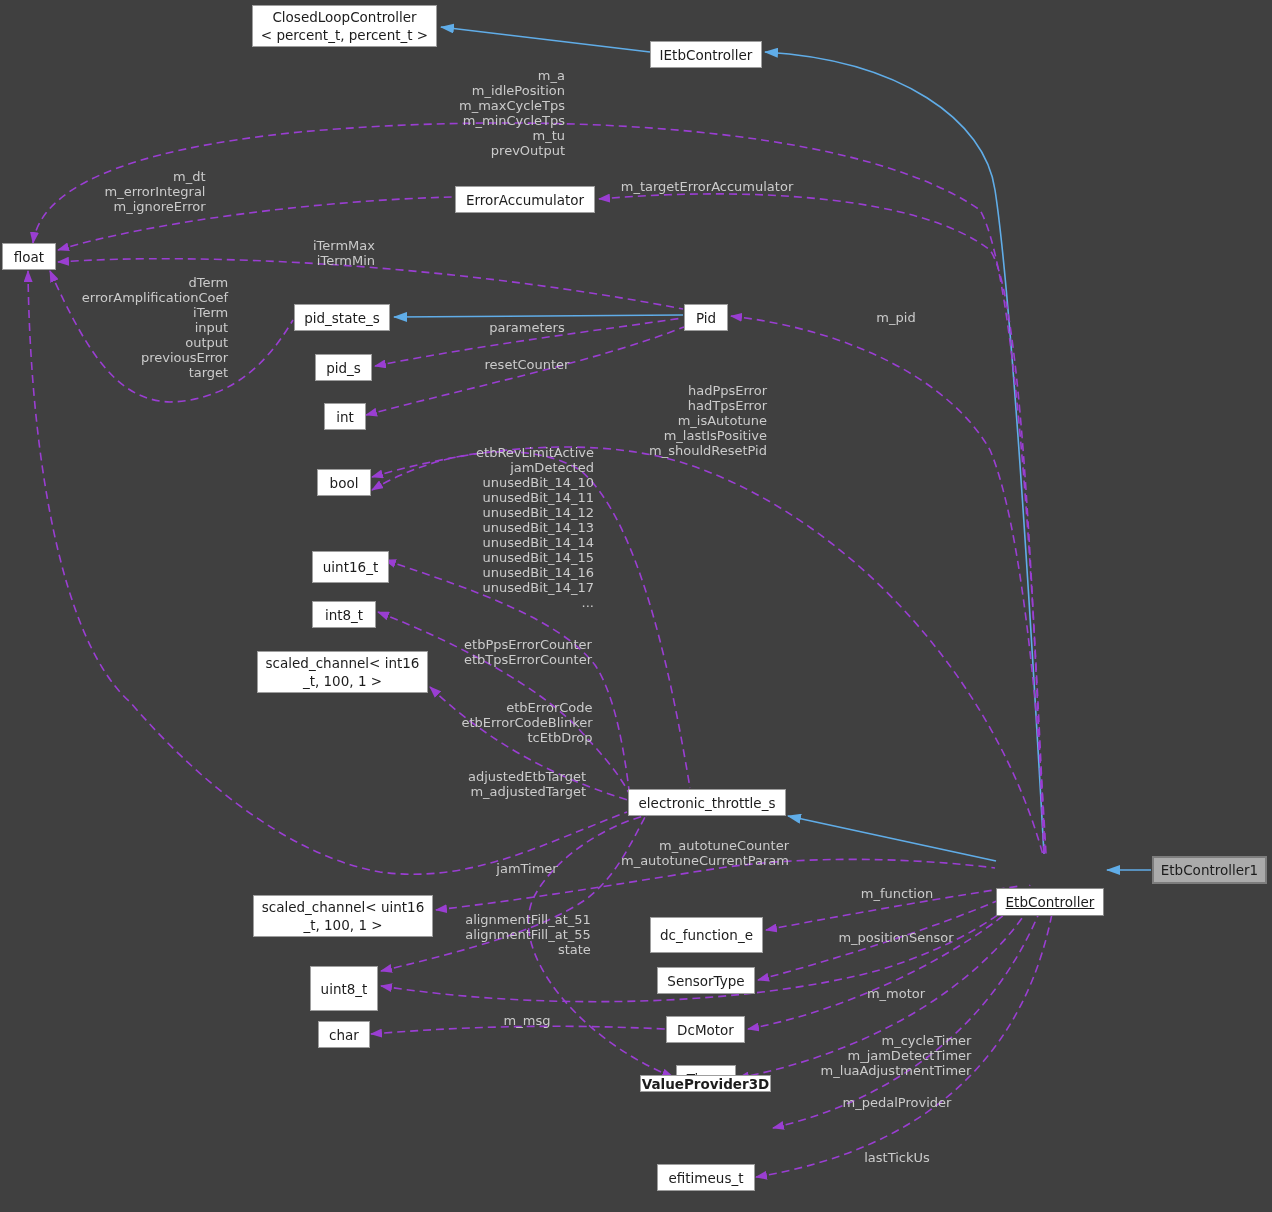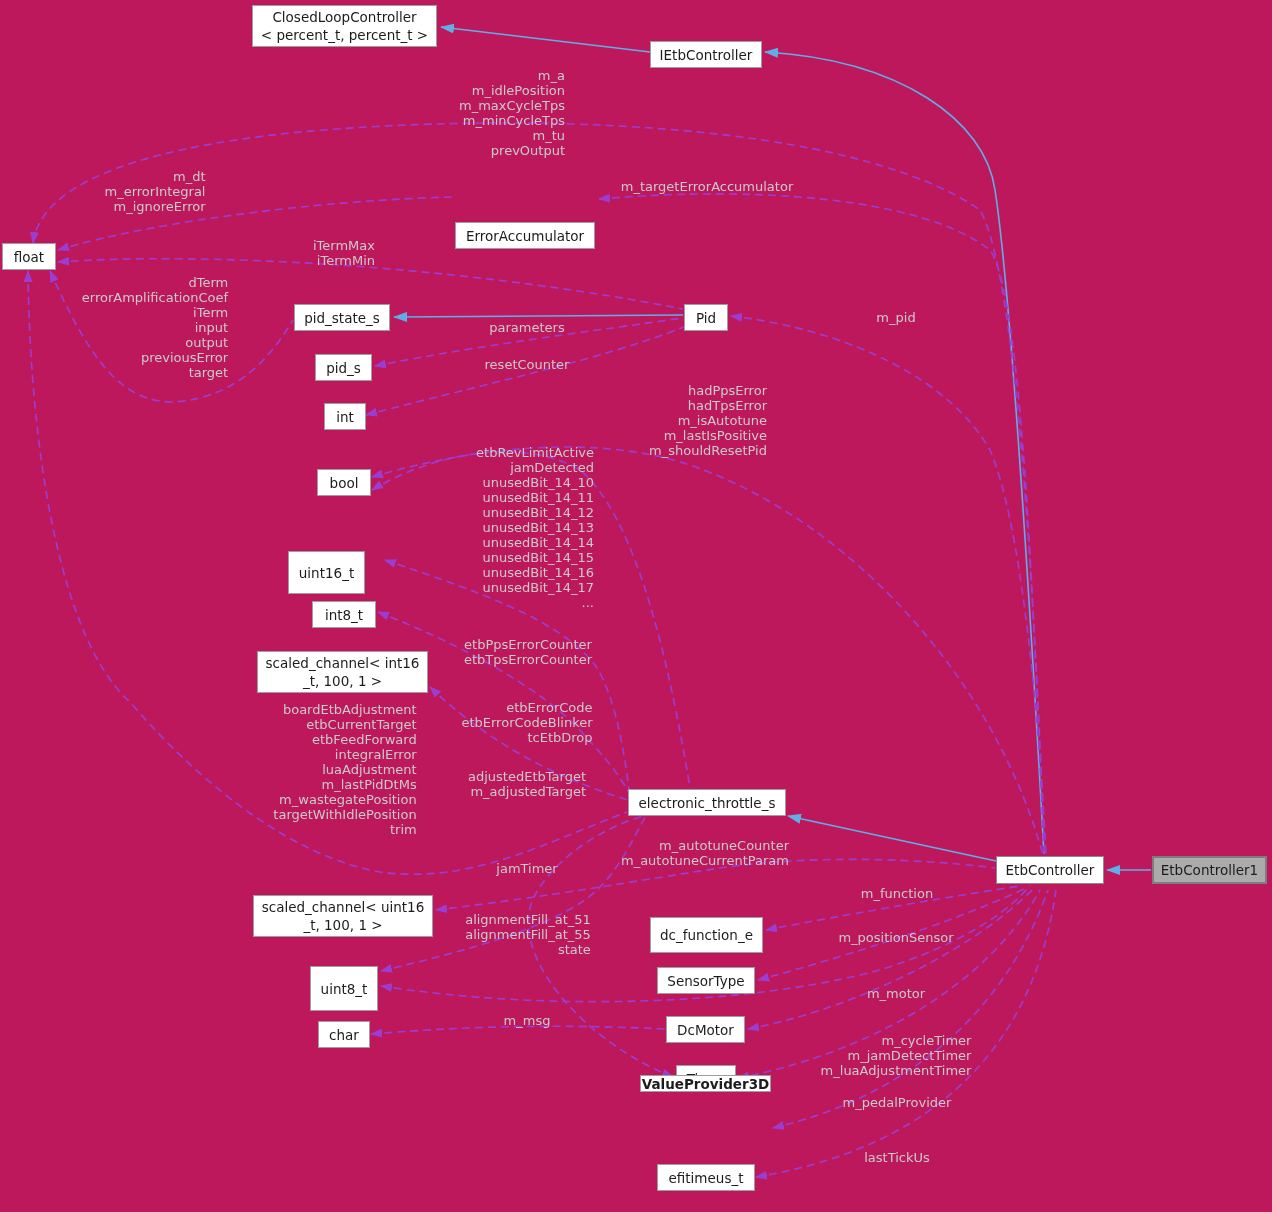"ClosedLoopController" #canvas { background: #be185d -> #404040 }
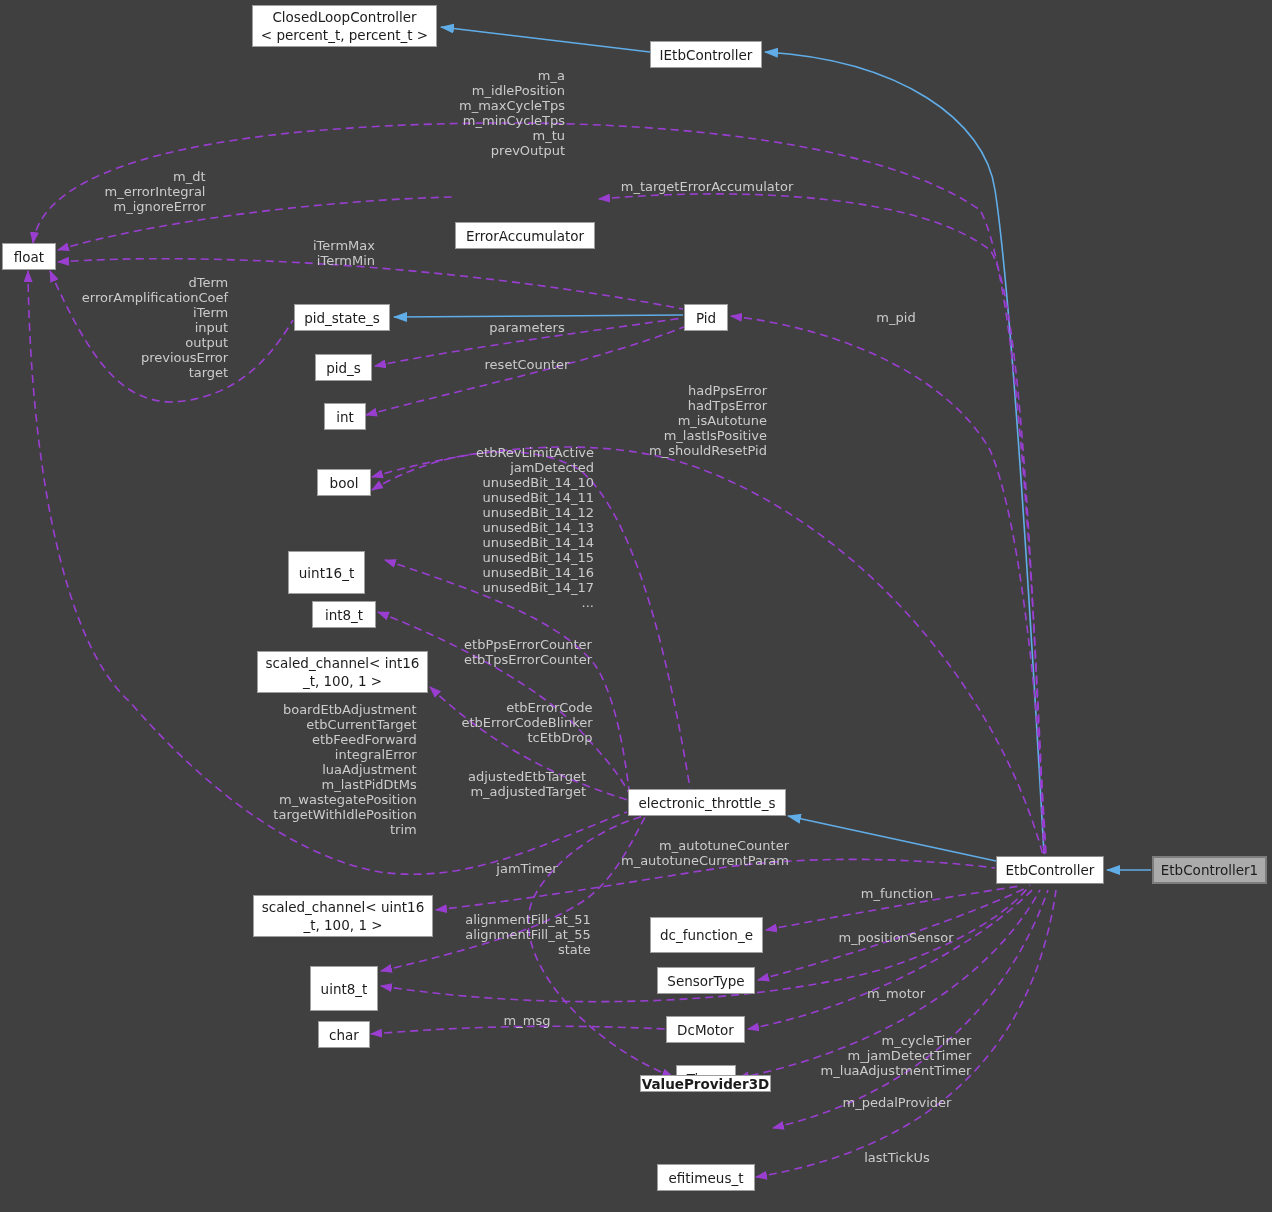"ErrorAccumulator" div.node { margin-top: 36px -> none }
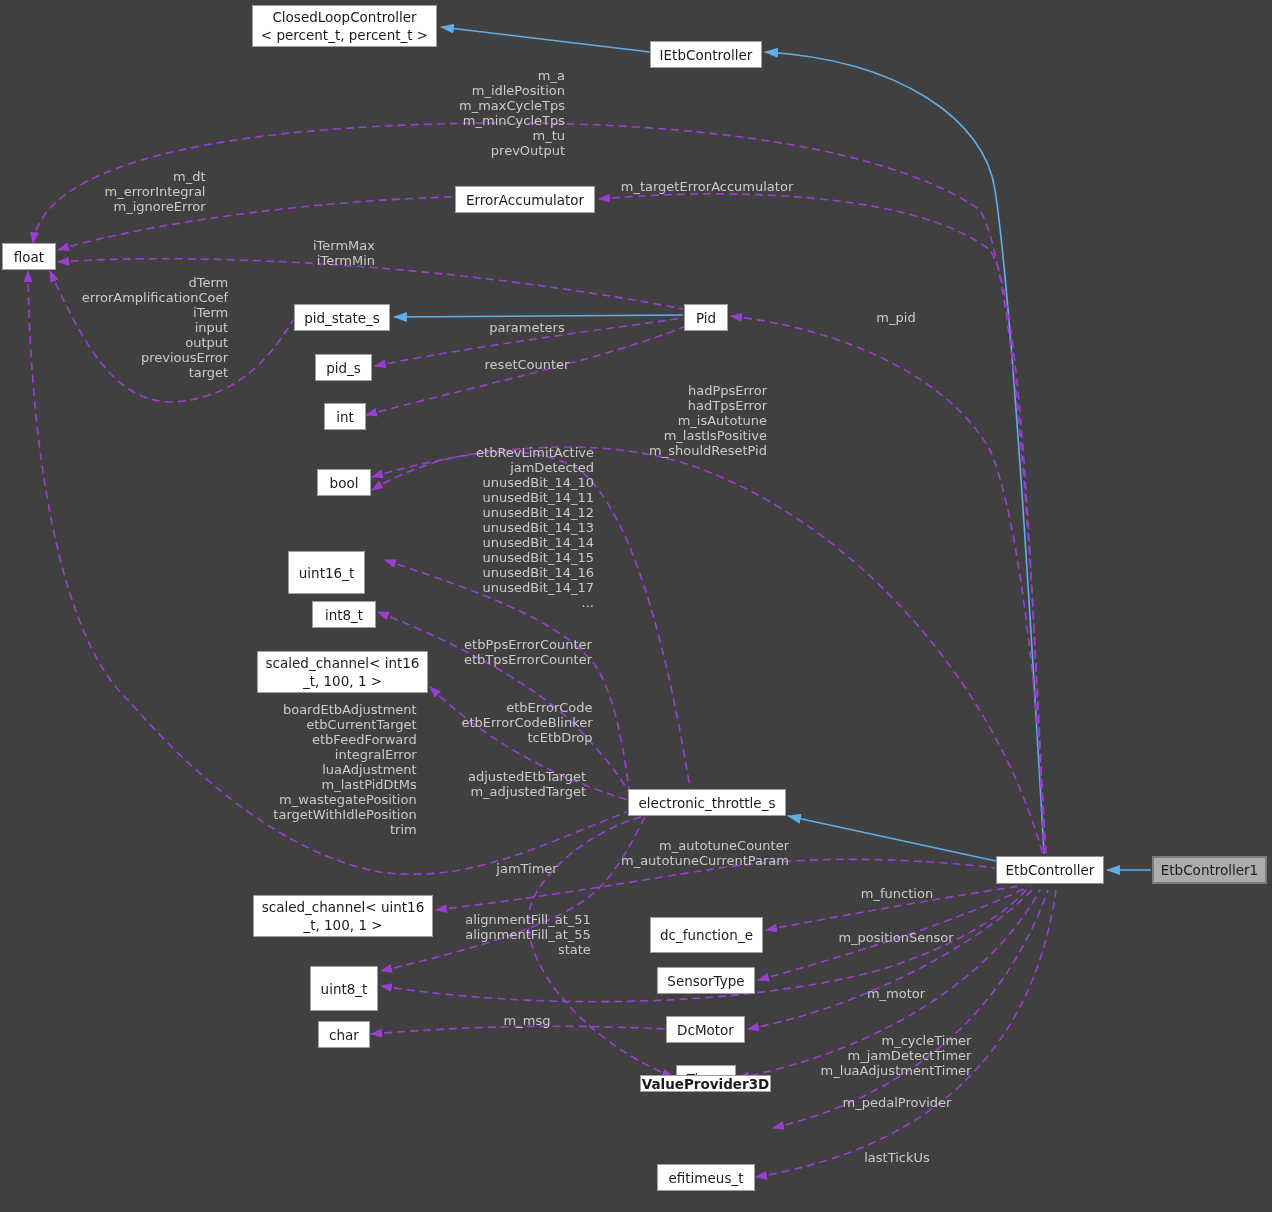"uint16_t" div.node { height: 43px -> 32px; left: 288px -> 312px }
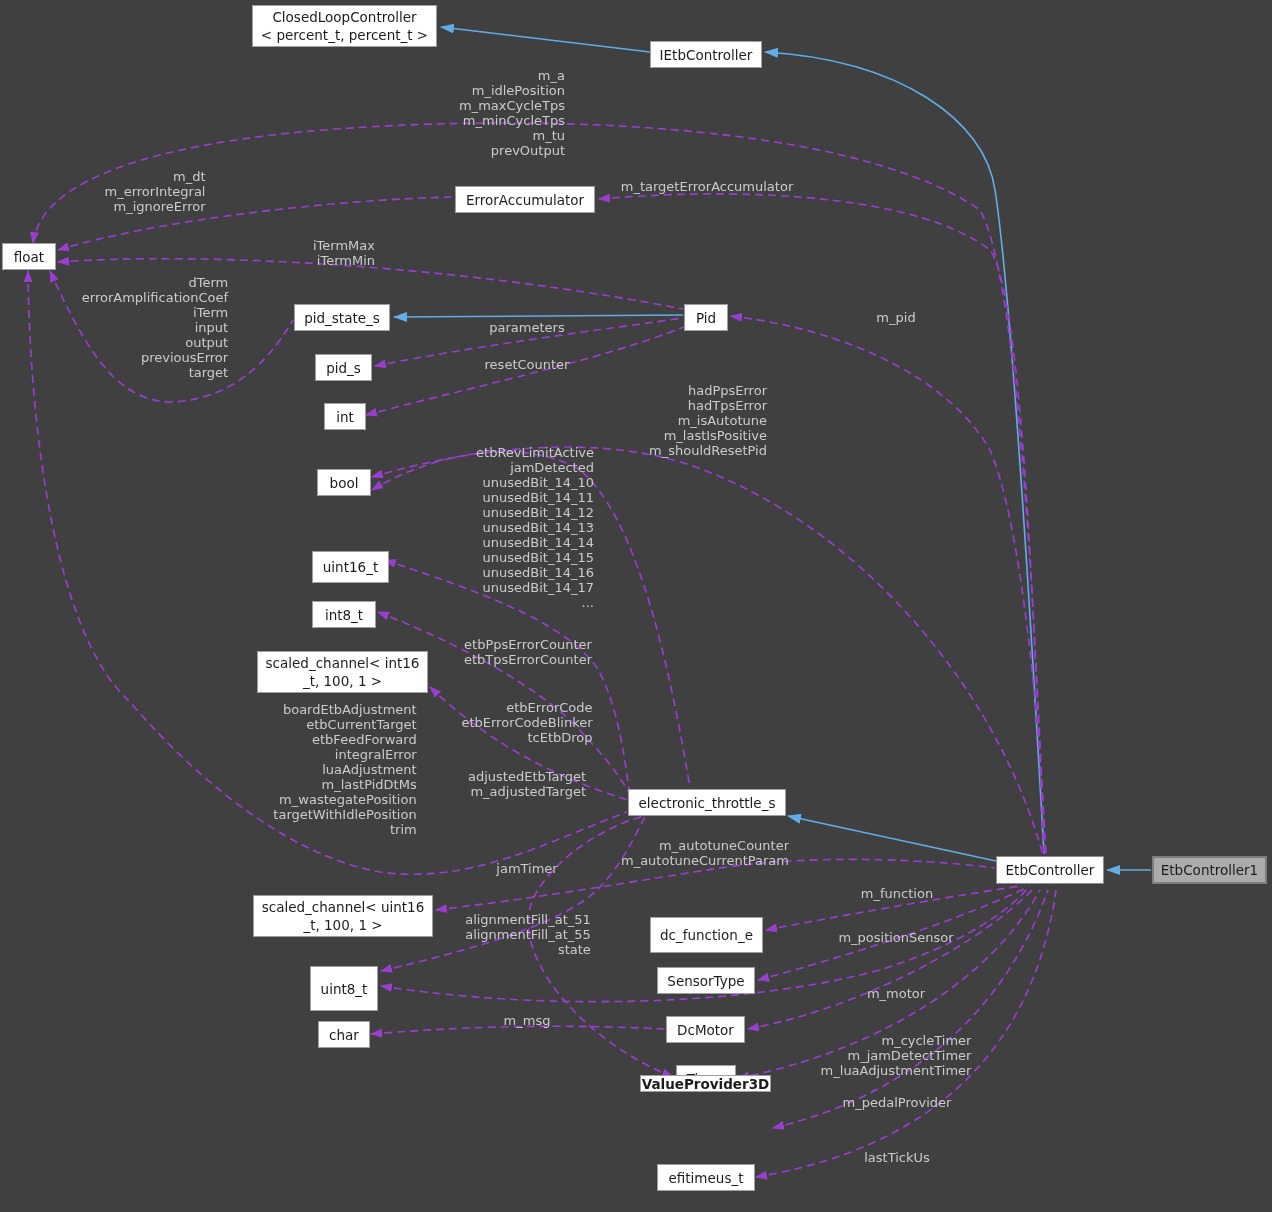"boardEtbAdjustment" div.elabel { html: <div>boardEtbAdjustment etbCurrentTarget etbFeedForward integralError luaAdjustment m_lastPidDtMs m_wastegatePosition targetWithIdlePosition trim</div> -> none }
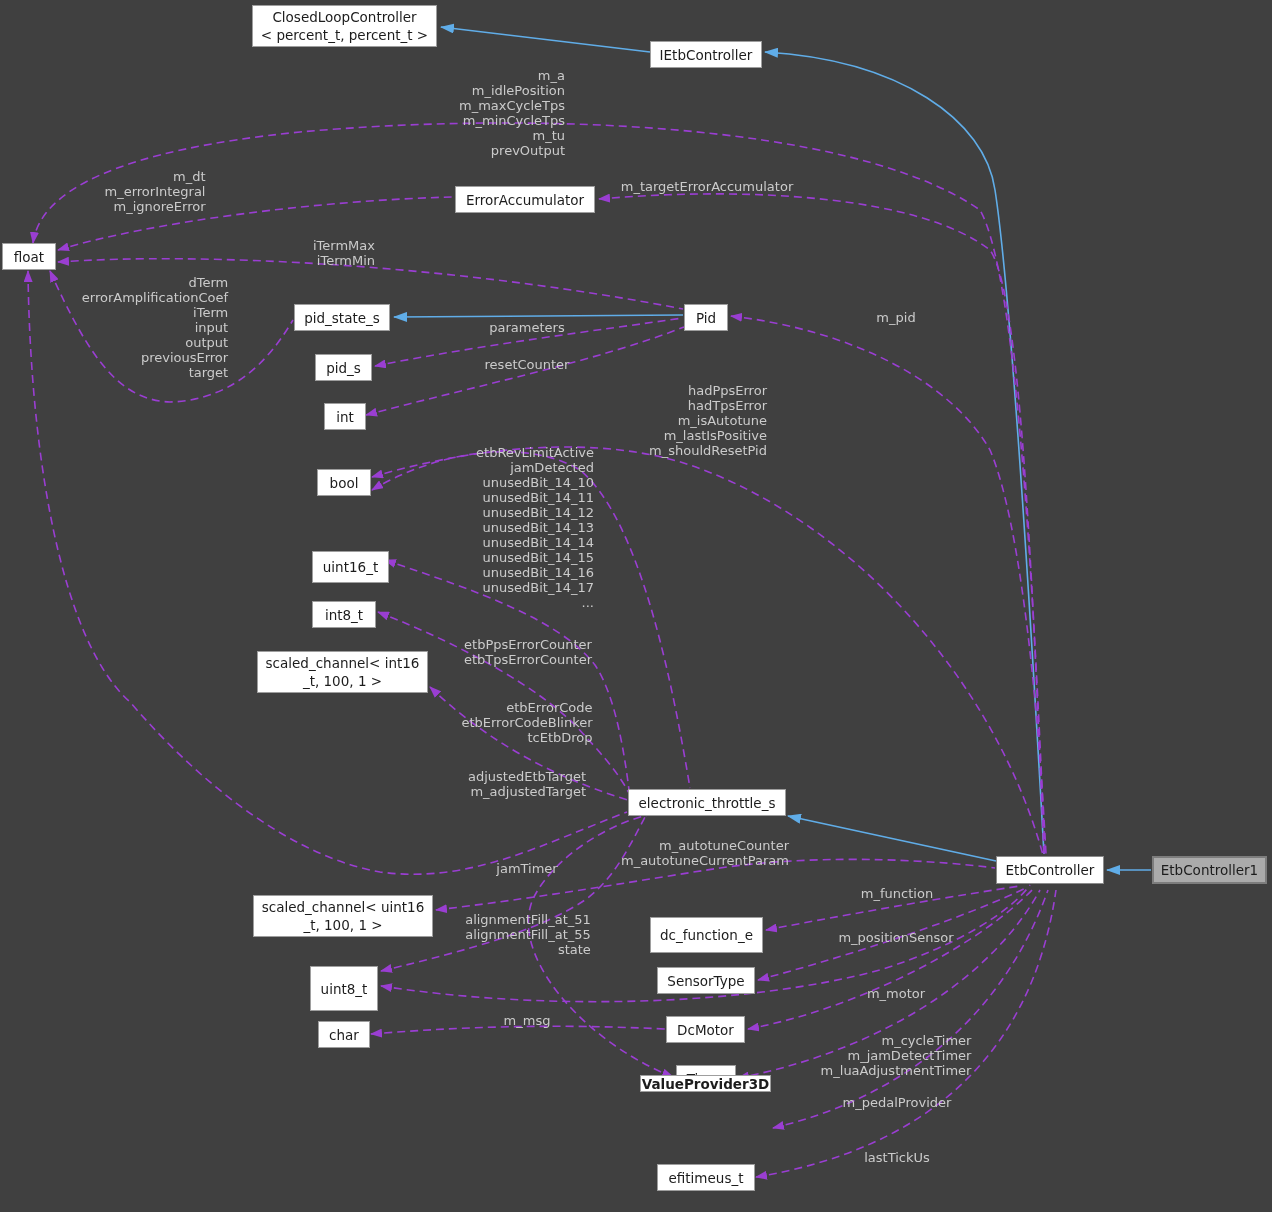"EtbController" div.node { text-decoration: none -> underline; top: 856px -> 888px }
